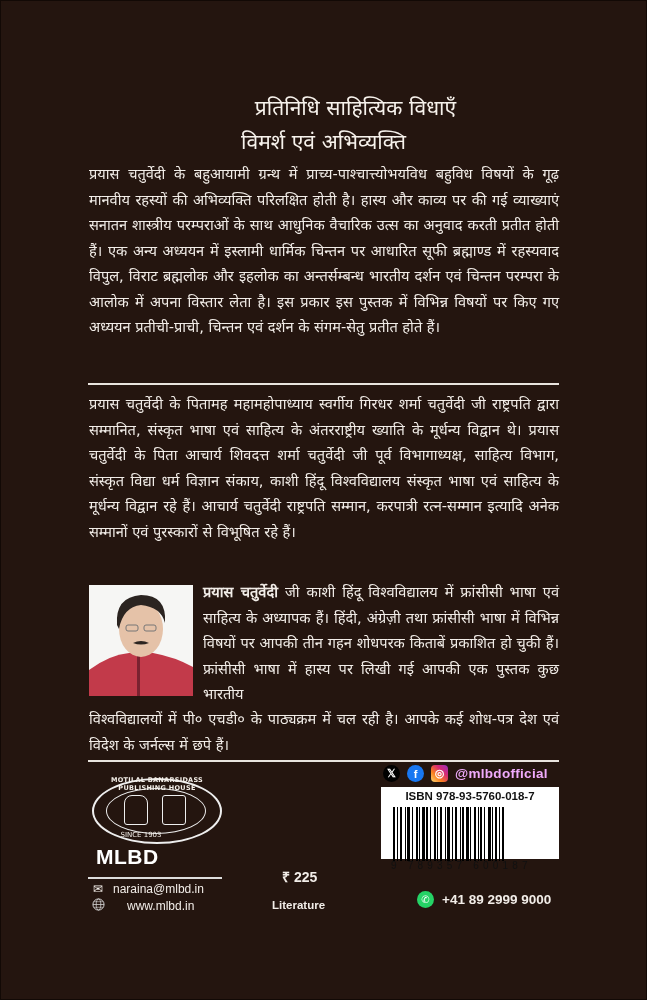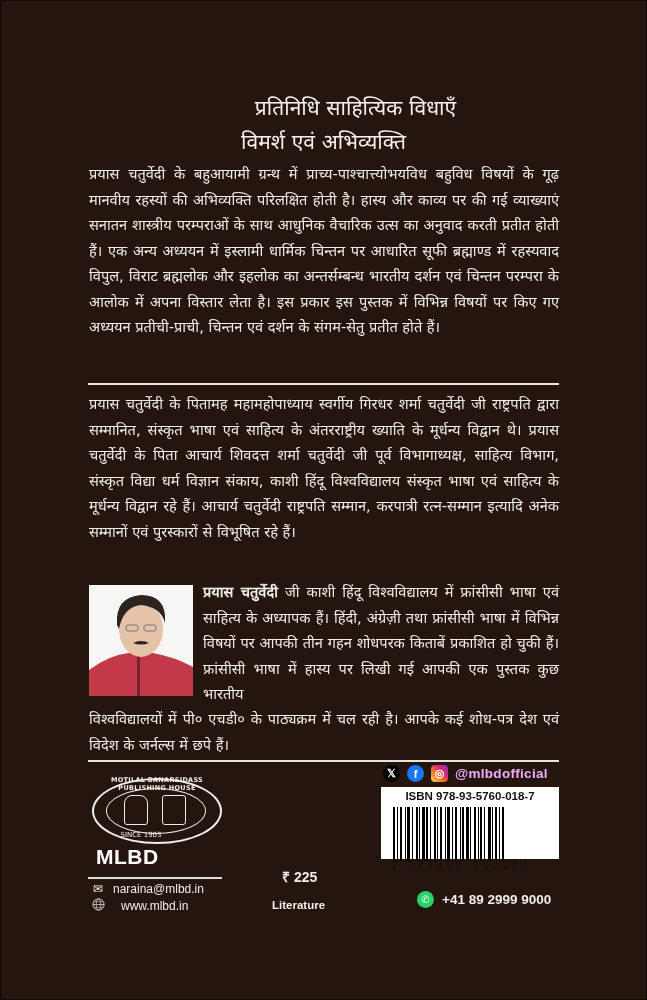"www.mlbd.in" .contact .c2txt { margin-left: 8px -> 14px }
